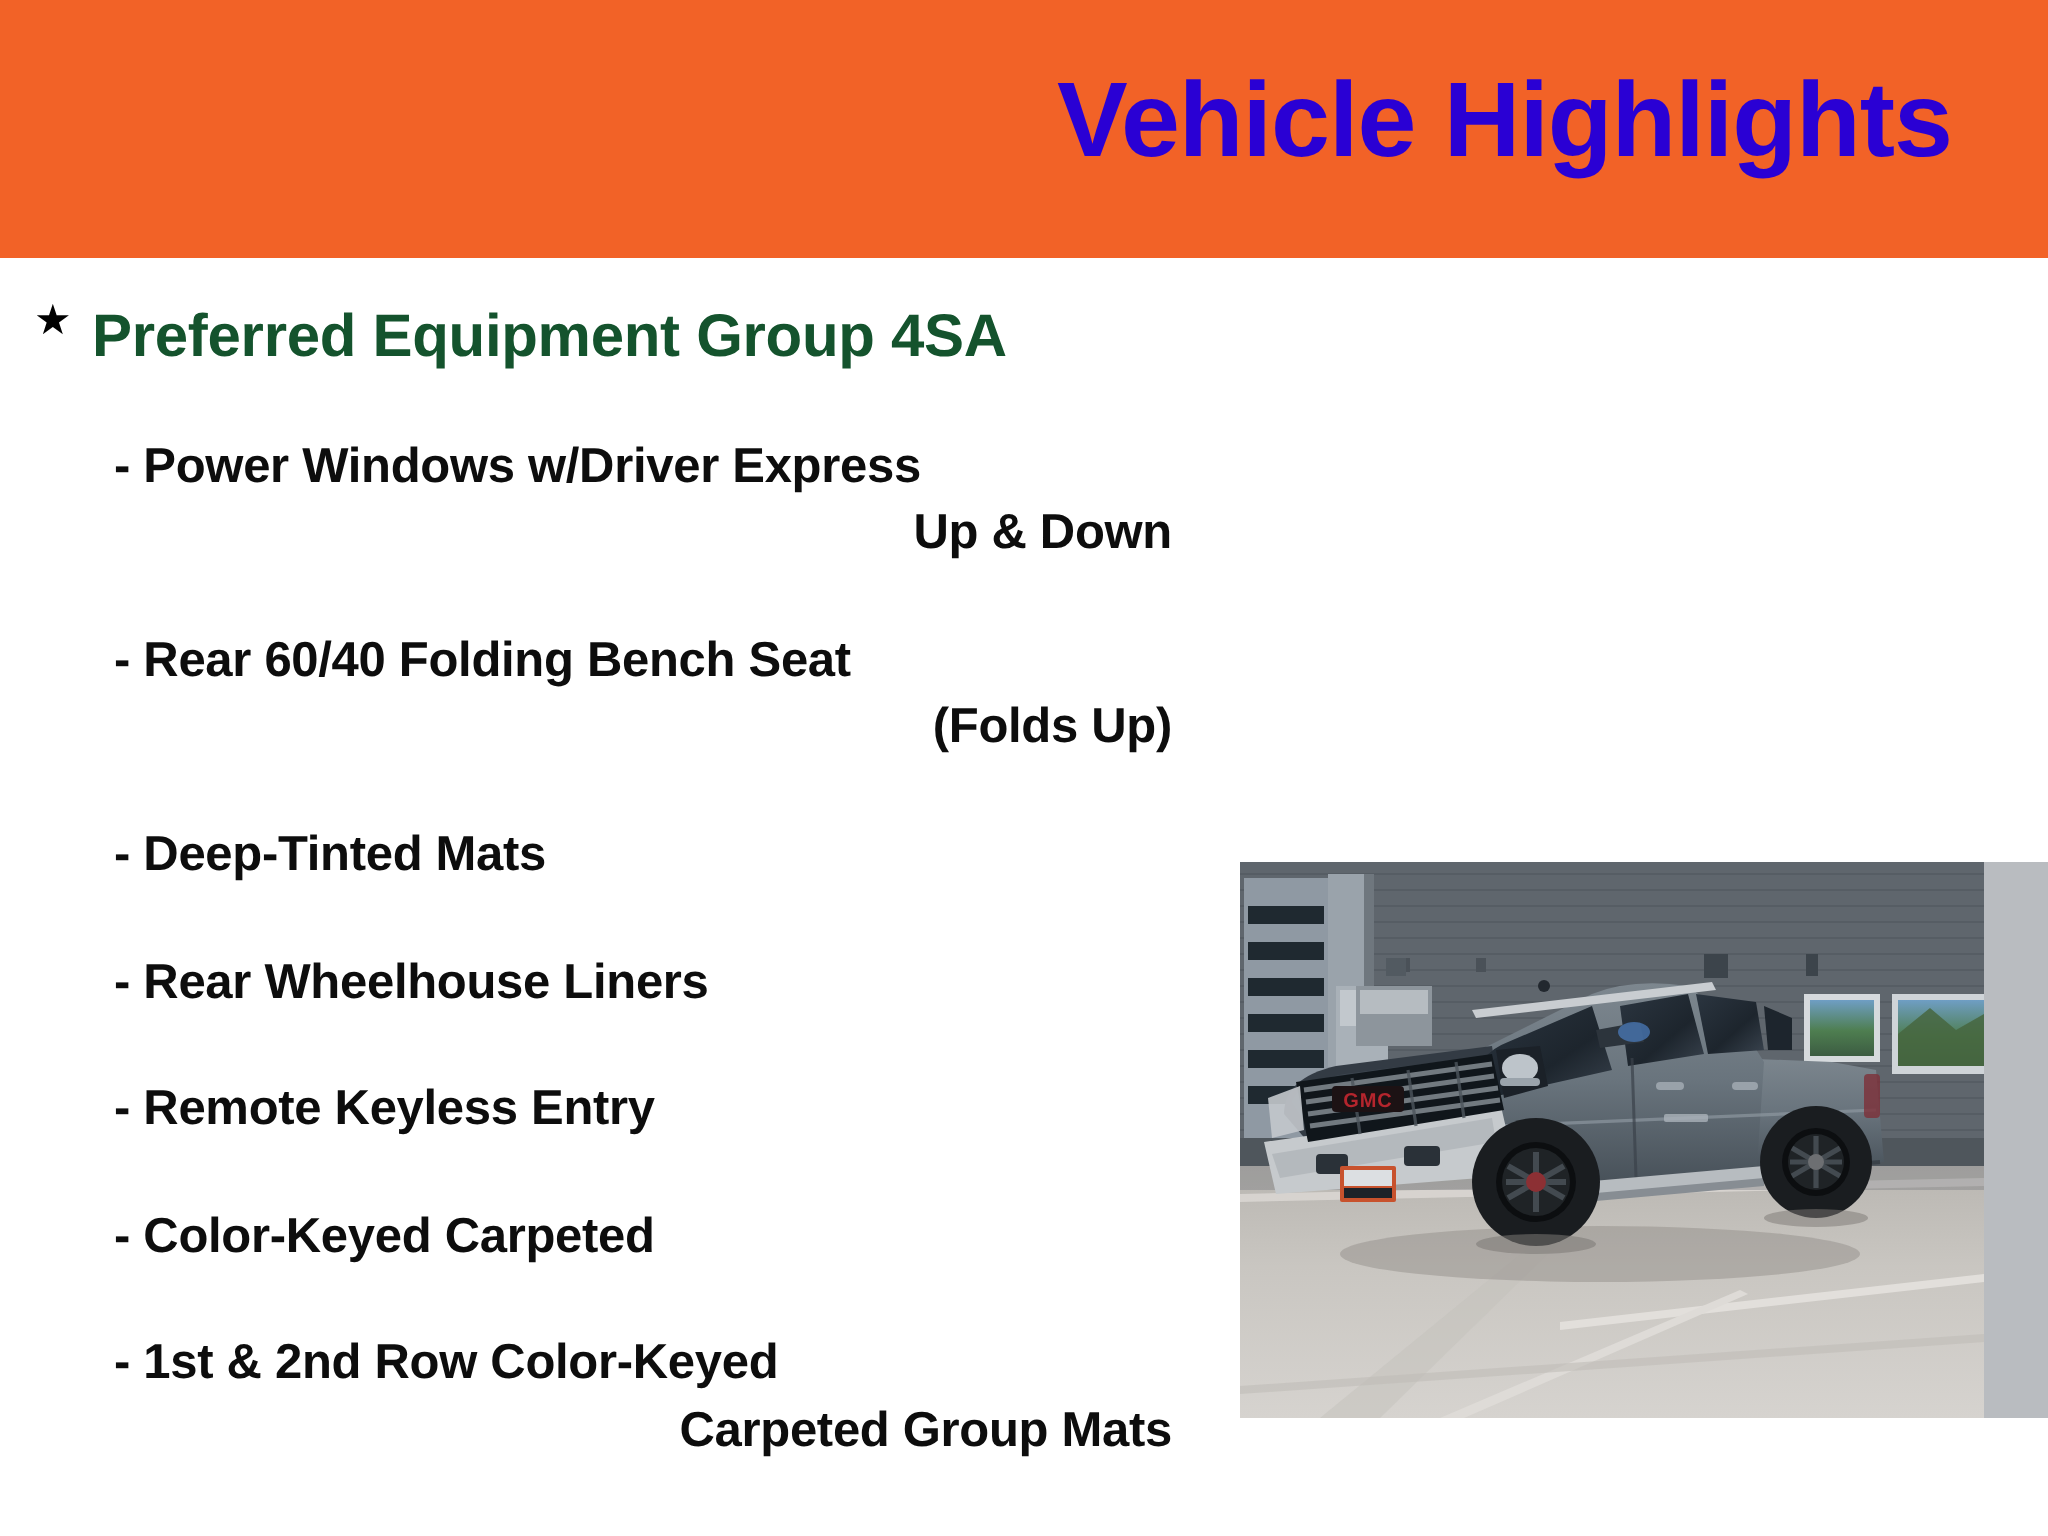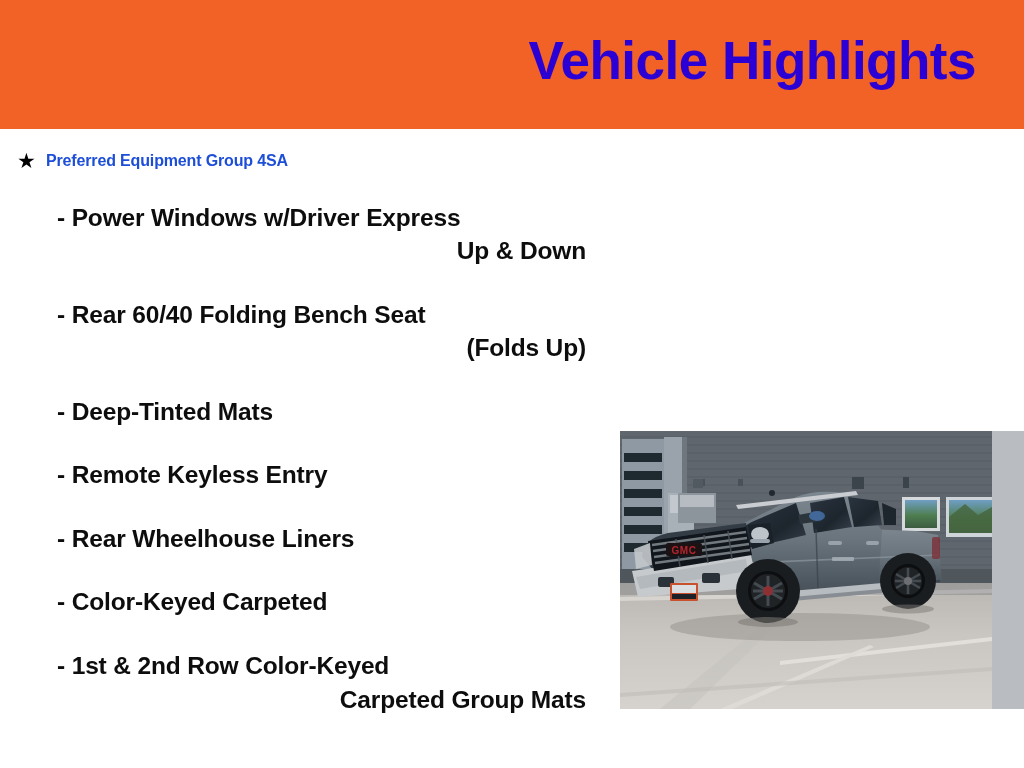"Preferred Equipment Group 4SA" .bullet-heading { color: #1d4ed8 -> #14532d; font-size: 16px -> 30px }
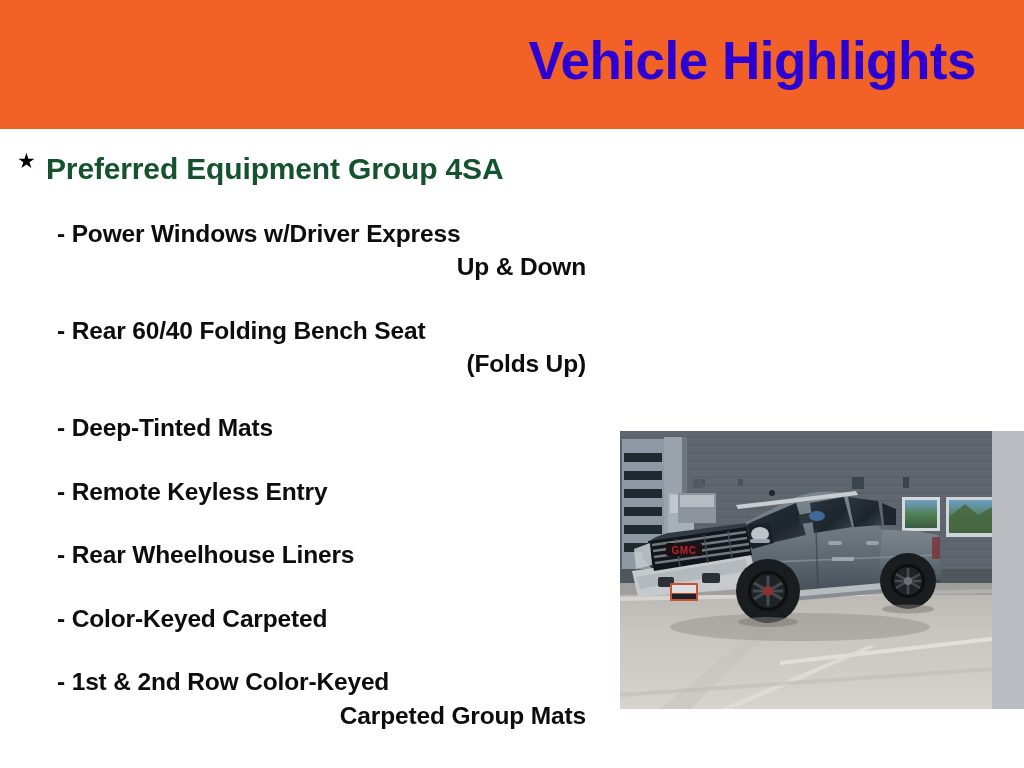"- Remote Keyless Entry" div.sub-item { order: before "- Rear Wheelhouse Liners" -> after "- Rear Wheelhouse Liners" }
